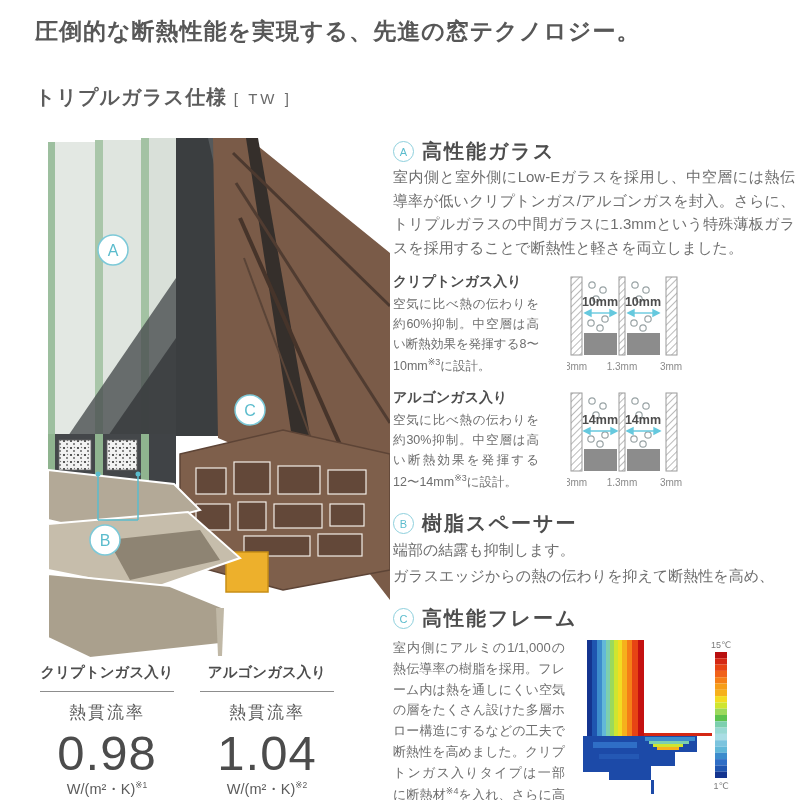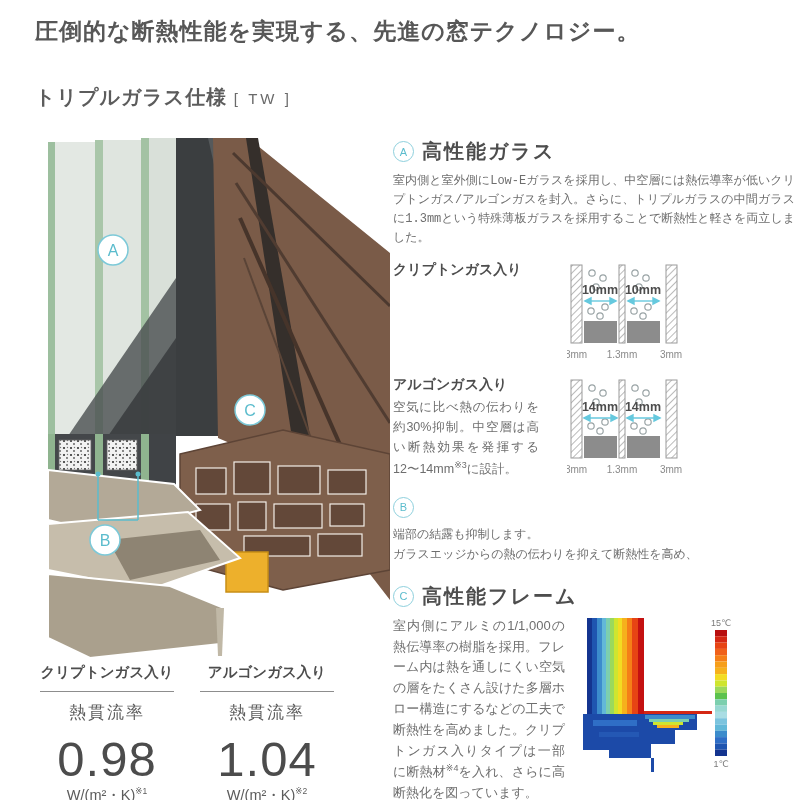"室内側と室外側にLow-Eガラスを採用し、中空層には熱伝導率が低いクリプトンガス" .sec-body { font-family: Liberation Mono, monospace -> none; font-size: 12px -> 15px; margin-top: 7px -> none }
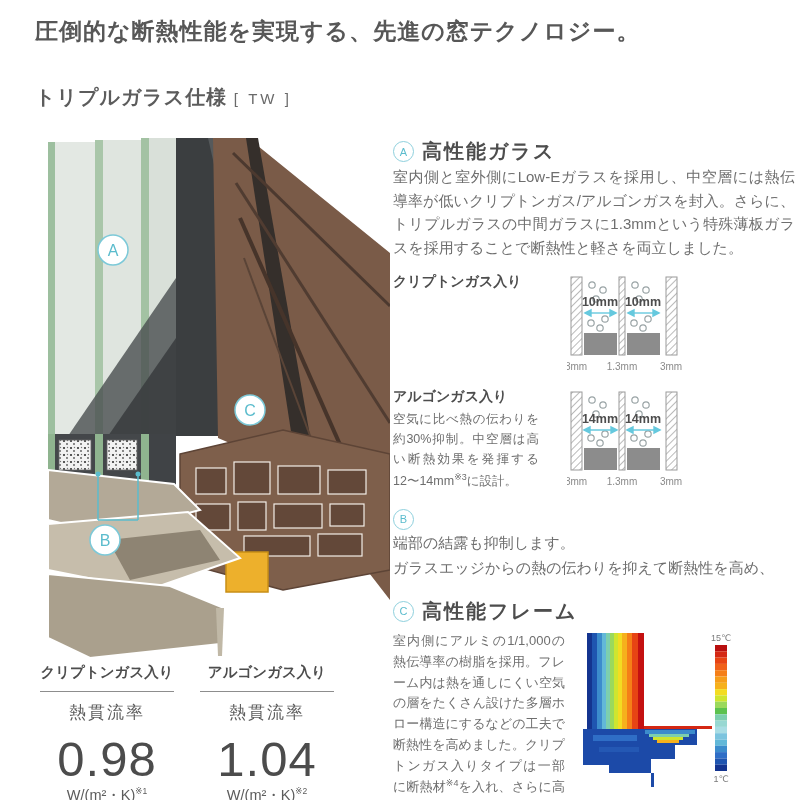"空気に比べ熱の伝わりを約60%抑制。中空層は高い断熱効果を発揮する8〜10mm※" div.gas-body { html: none -> <div><span>空気に比べ熱の伝わりを約60%抑制。中空層は高い断熱効果を発揮する8〜10mm</span><sup>※3</sup><span>に設計。</span></div> }
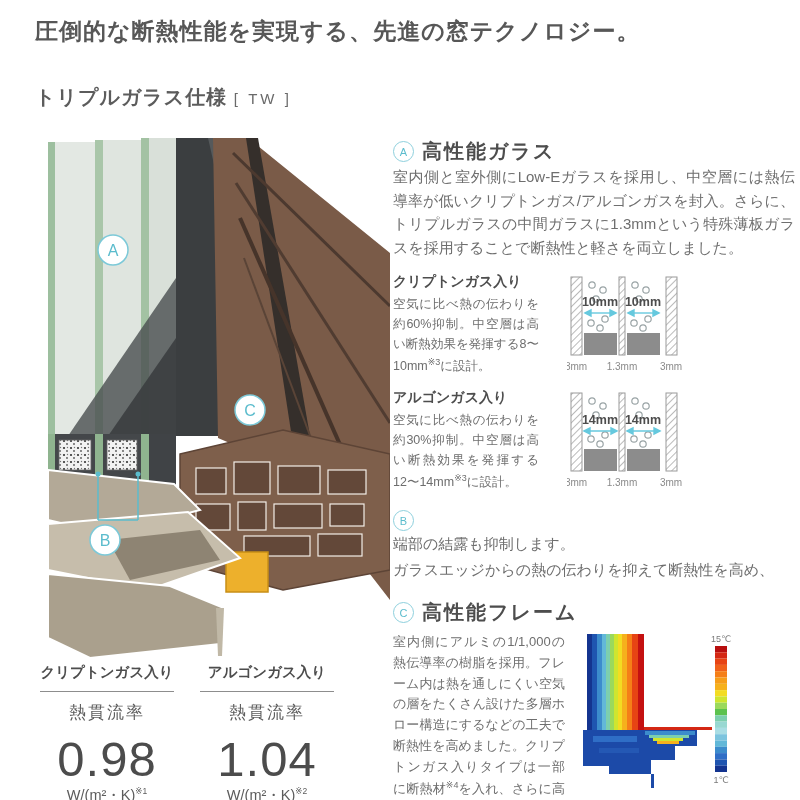"樹脂スペーサー" span.sec-title { html: none -> <span>樹脂スペーサー</span> }
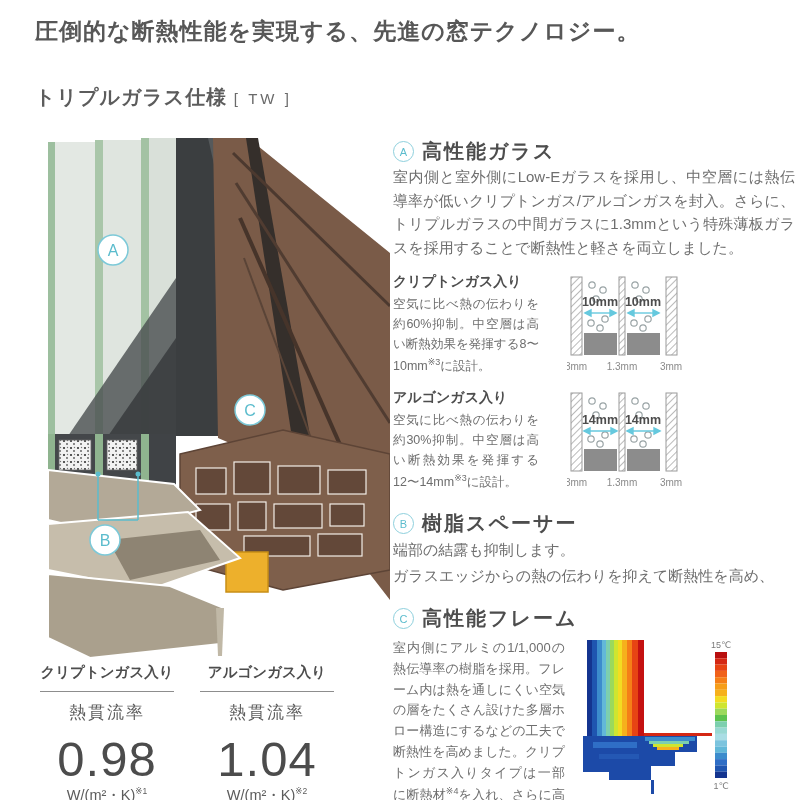"0.98" .stat-value { margin-top: 10px -> 4px }
